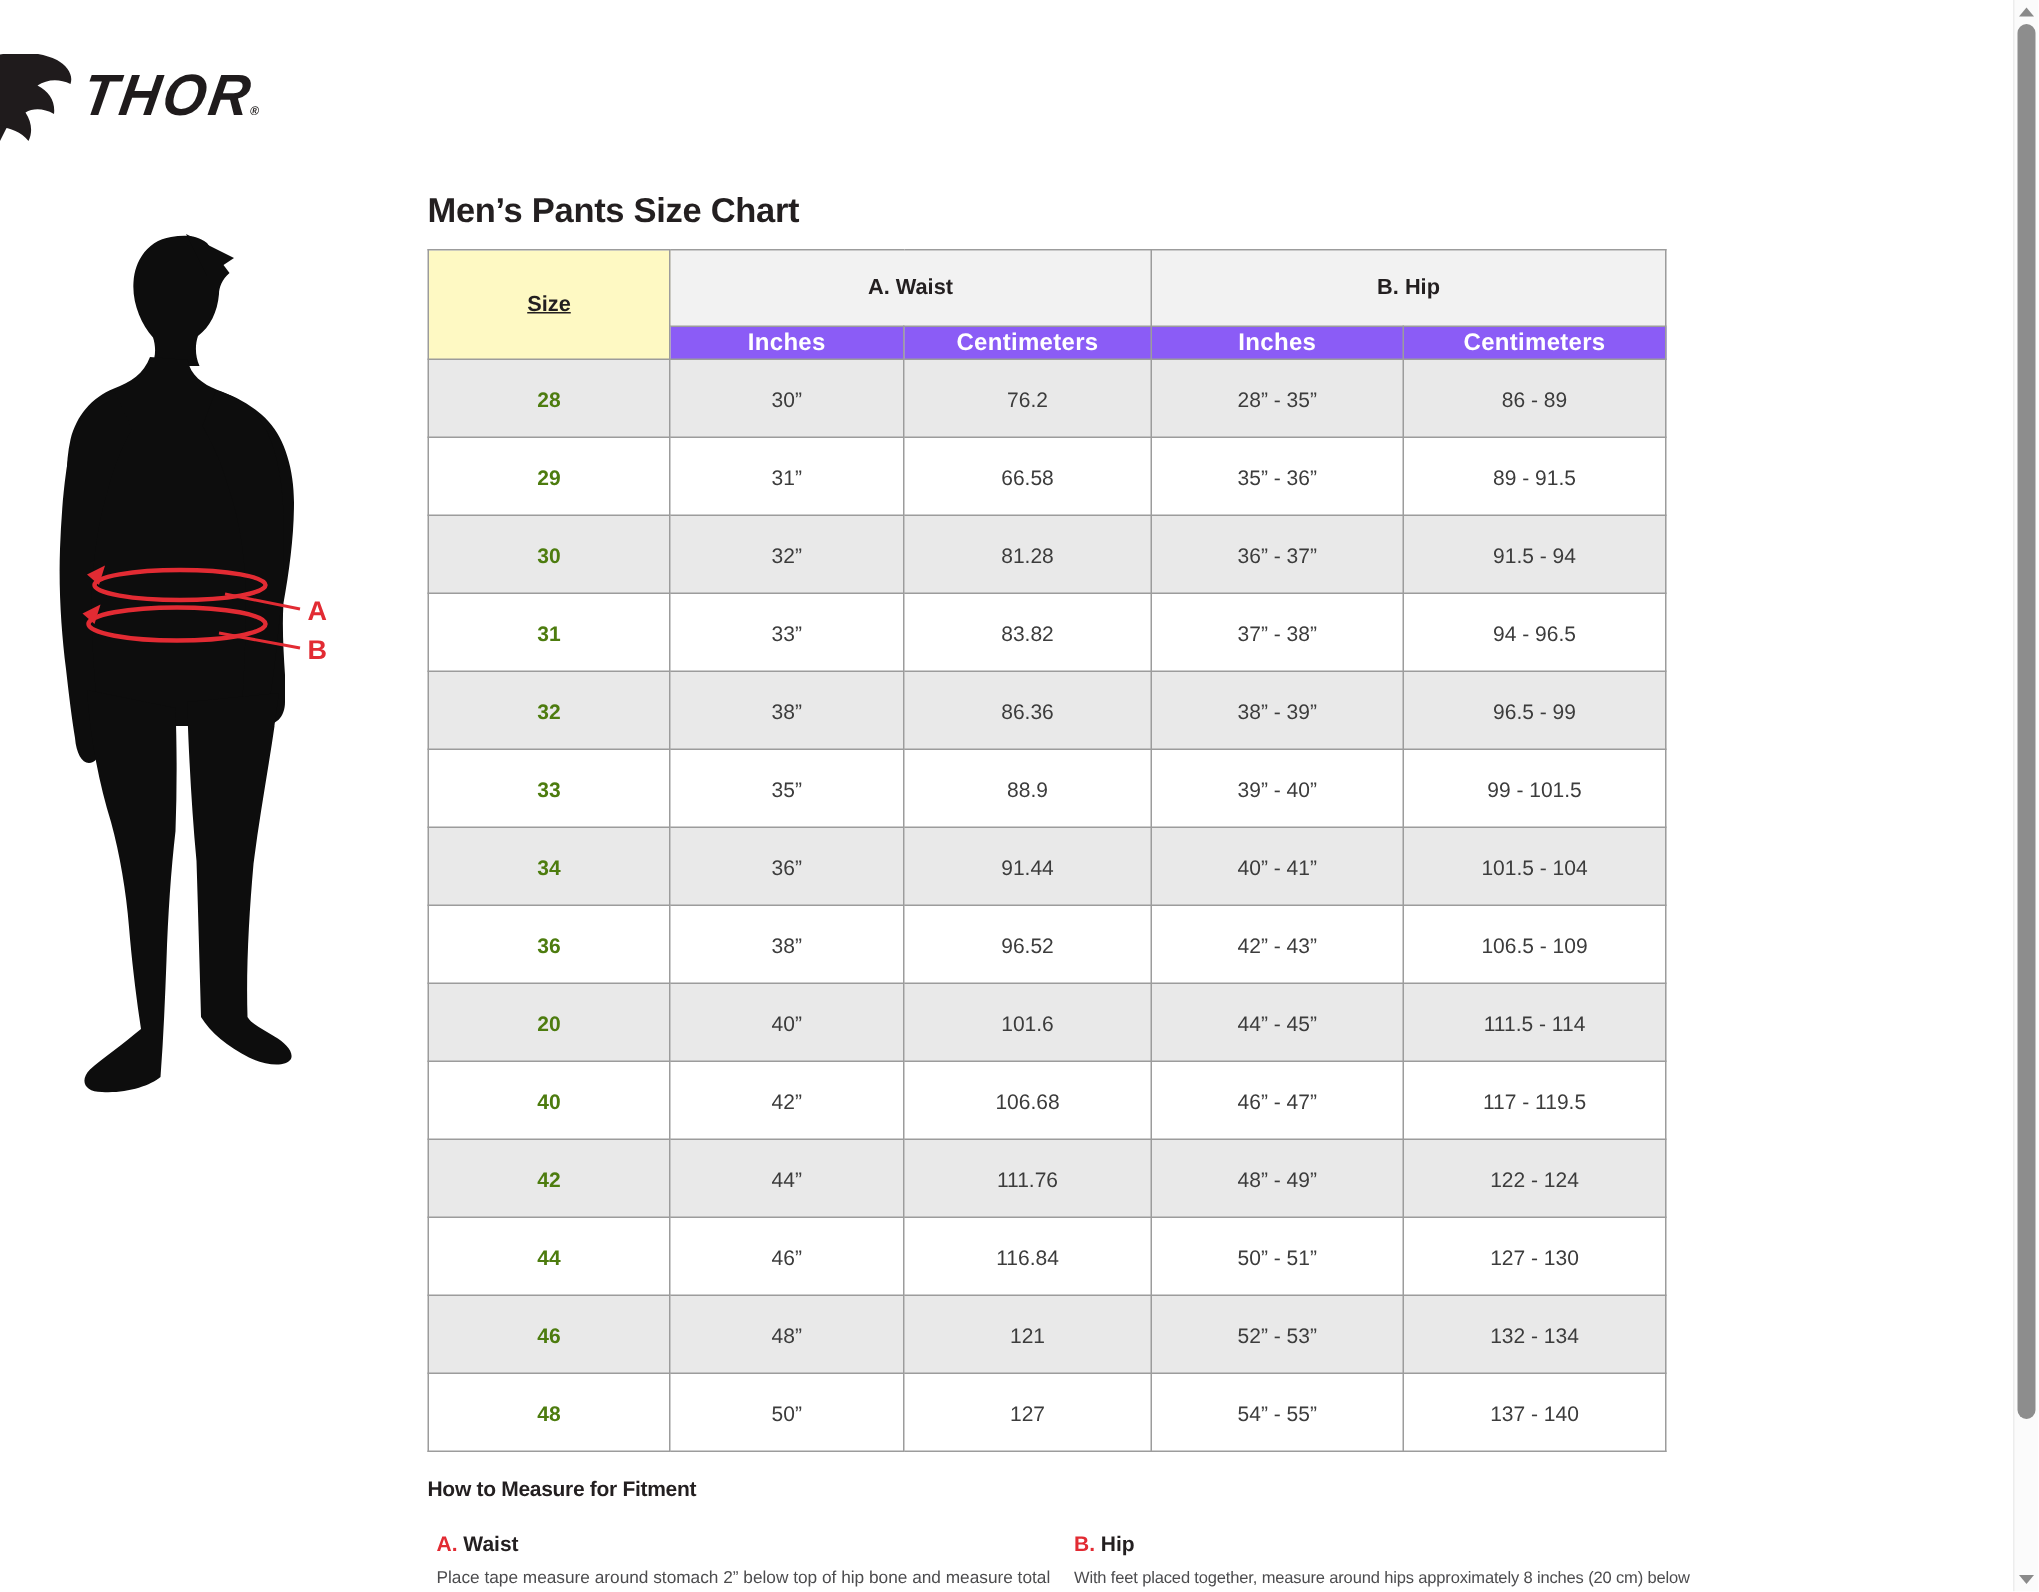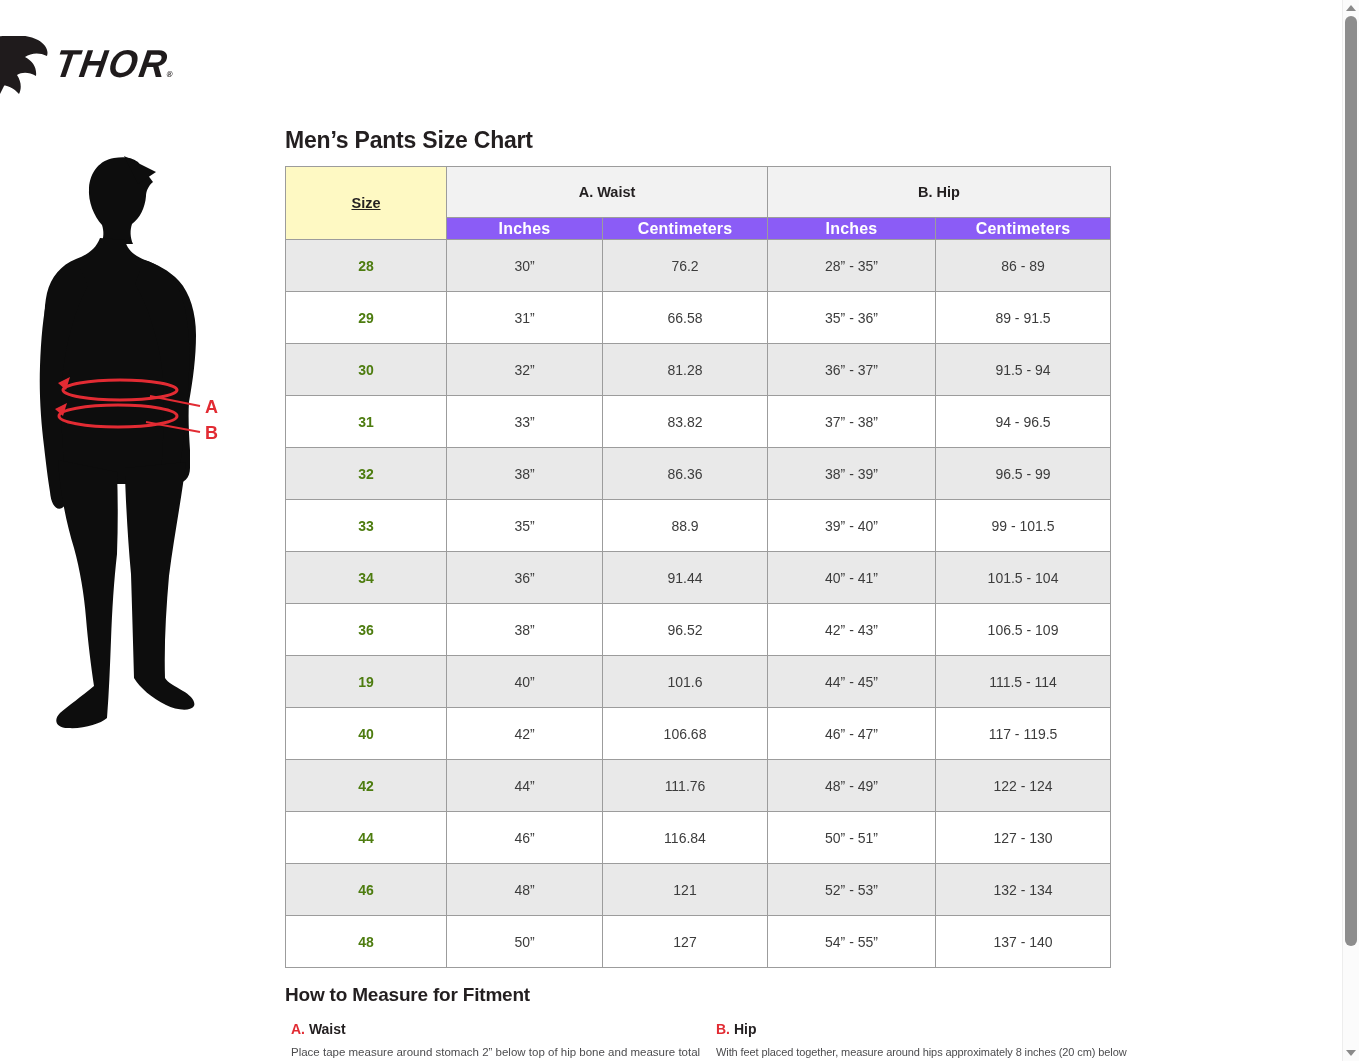"19" td.c-size { text: 19 -> 20 }
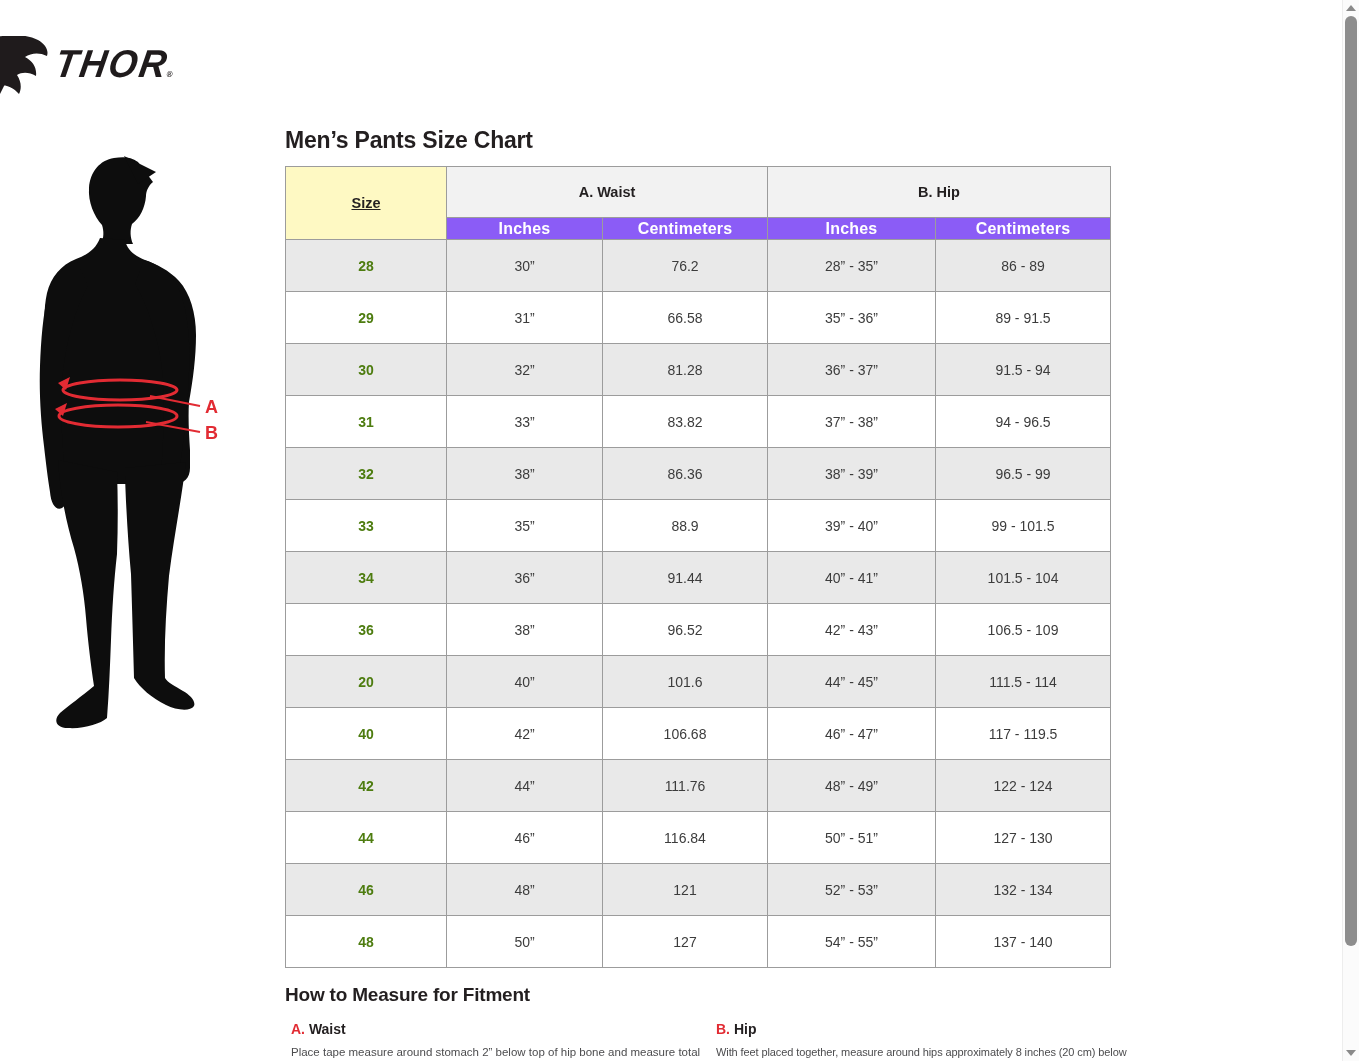"How to Measure for Fitment" .measure-title { font-size: 19px -> 14px }
